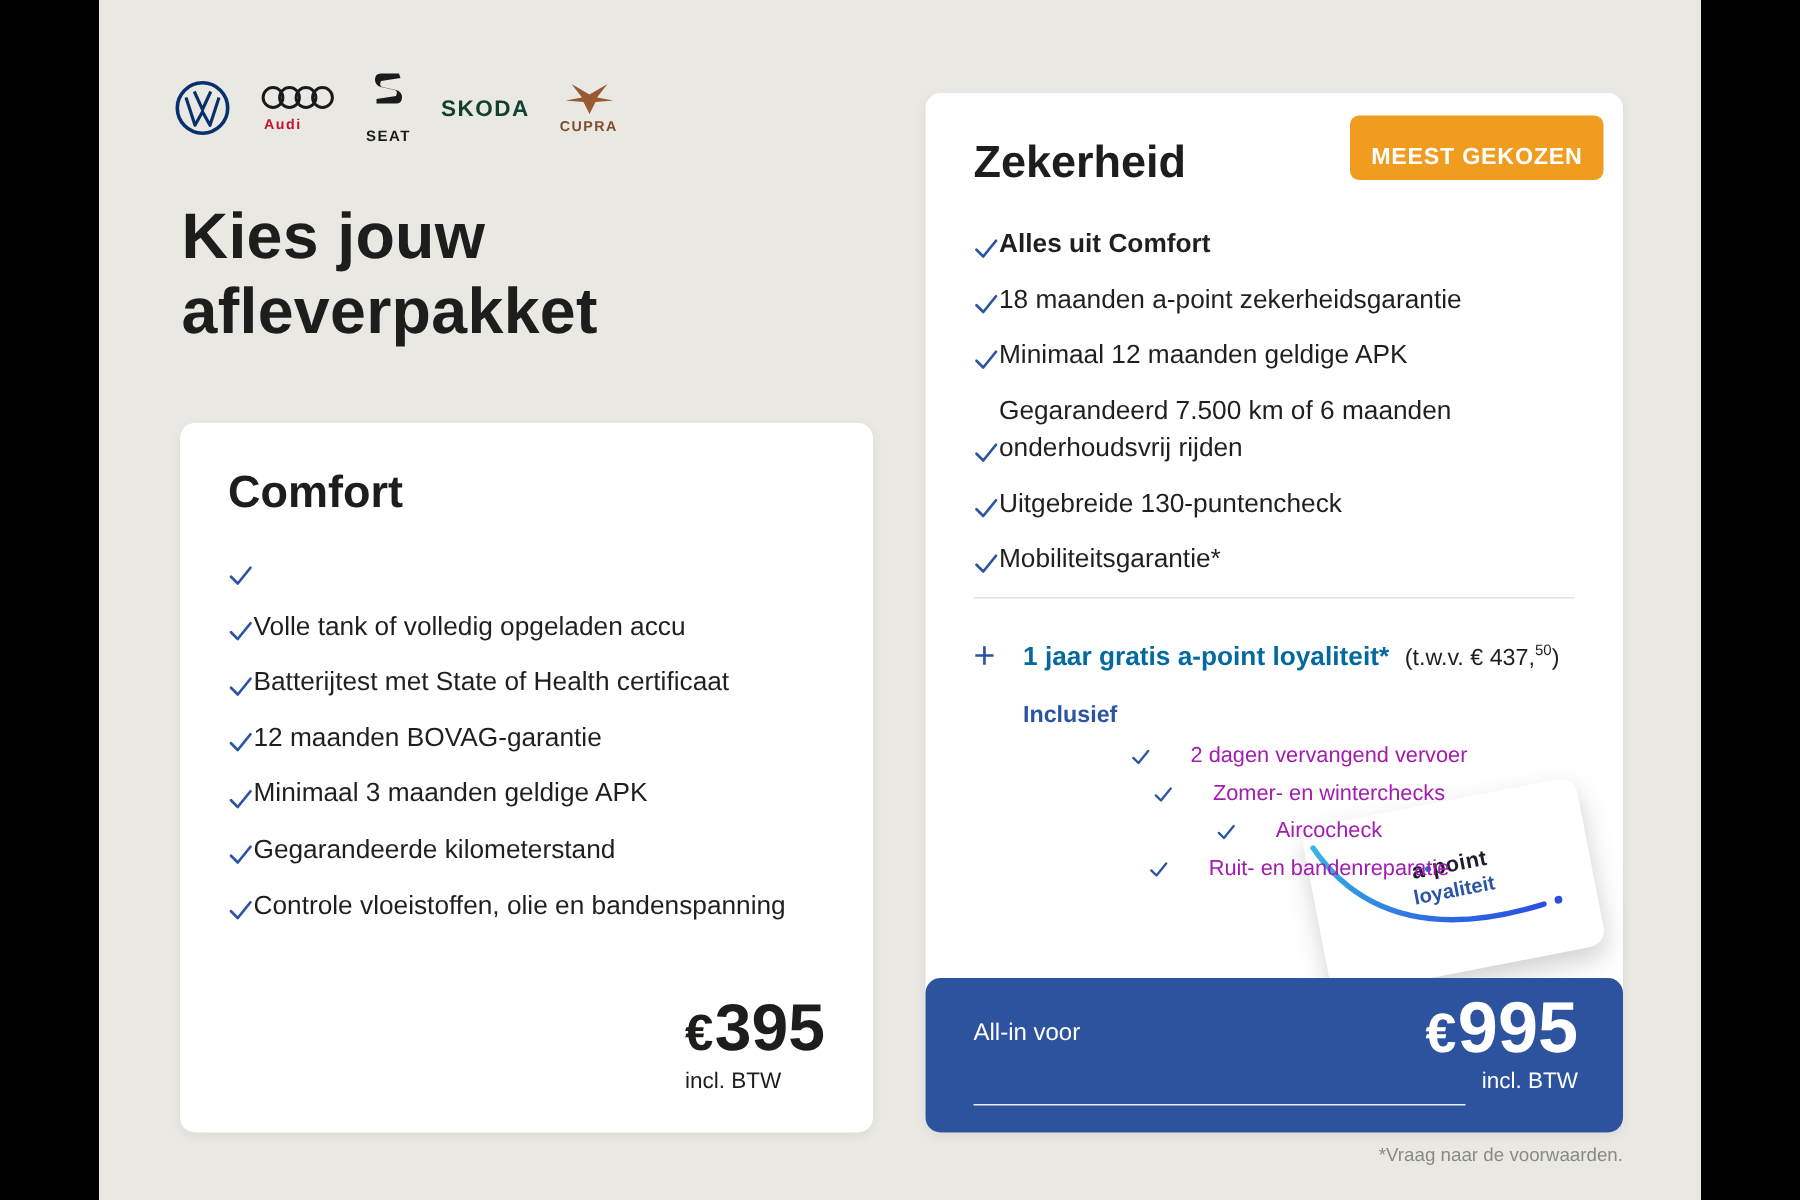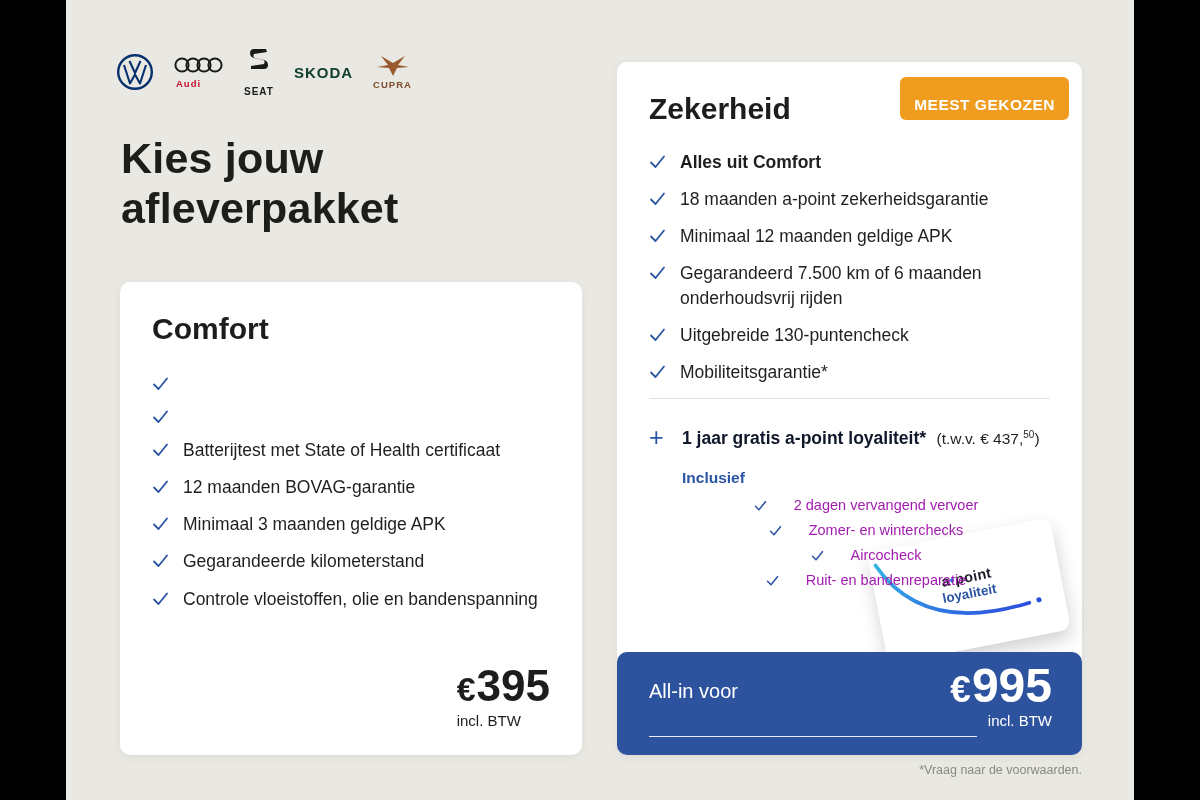"Alles uit Comfort" ul.checklist li { align-items: none -> flex-end; gap: 14px -> none }
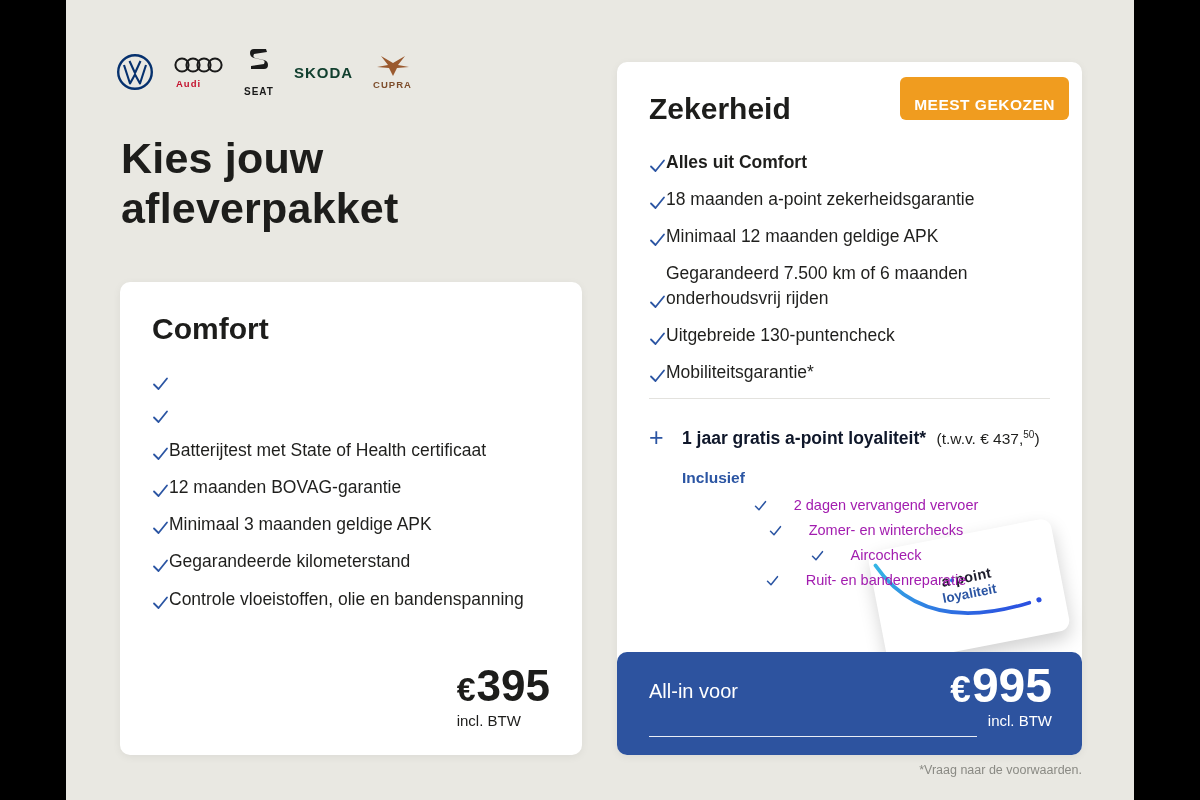"Volle tank of volledig opgeladen" span { html: none -> <span>Volle tank of volledig opgeladen accu</span> }
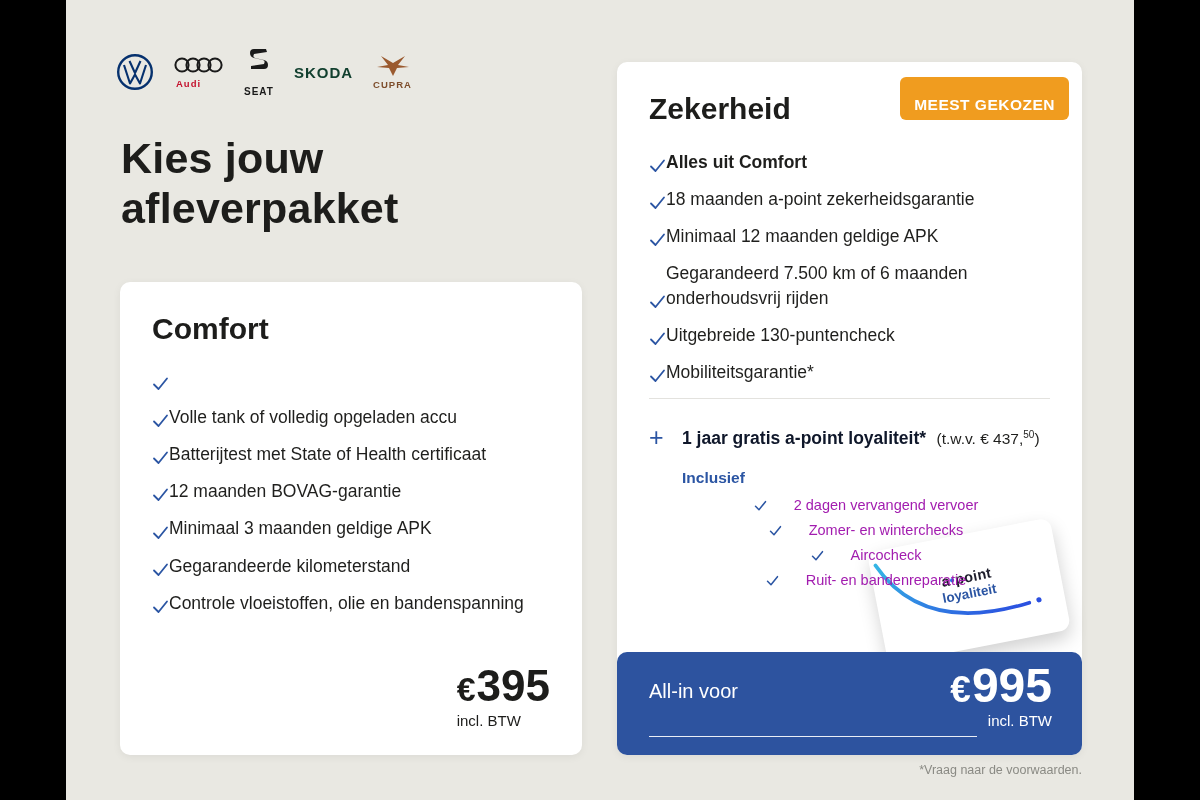"1 jaar gratis a-point loyaliteit*" .bonus-title { color: #0f172a -> #0369a1 }
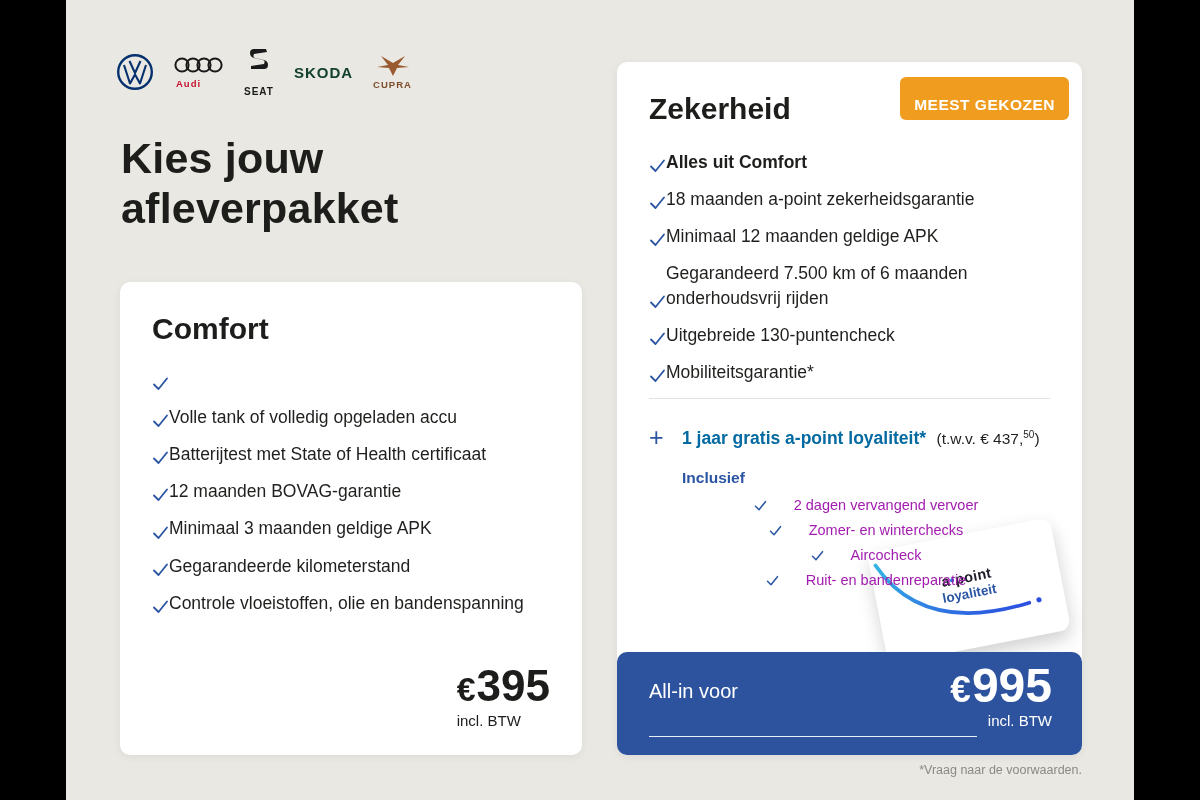"All-in voor" .allin-label { font-size: 20px -> 16px }
